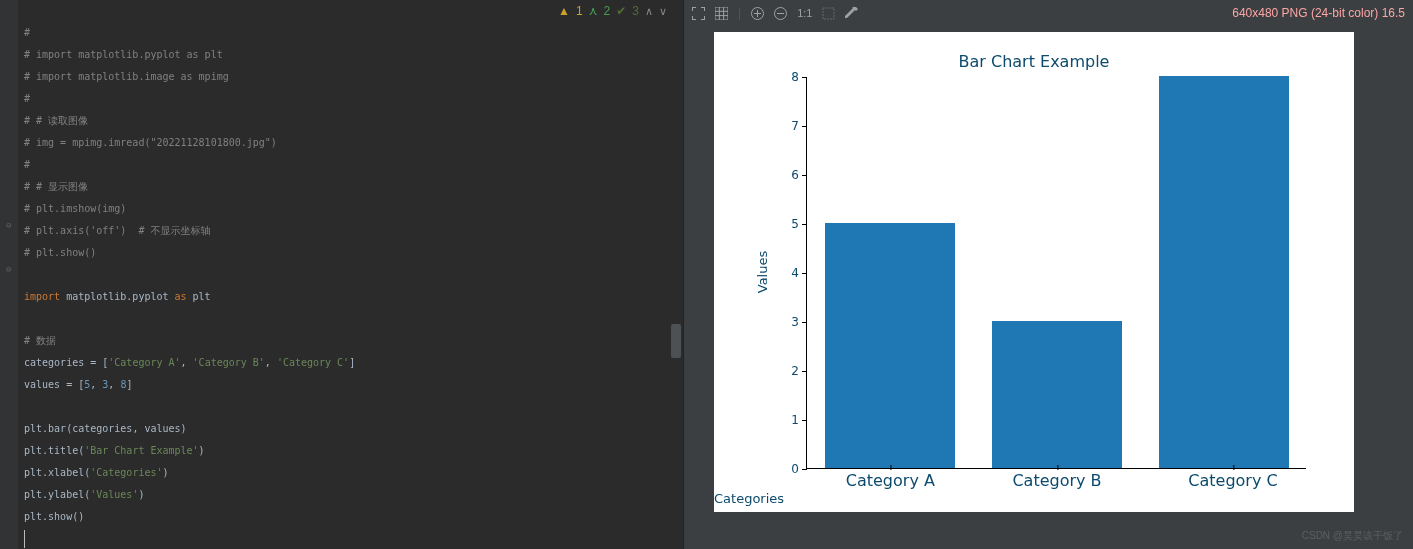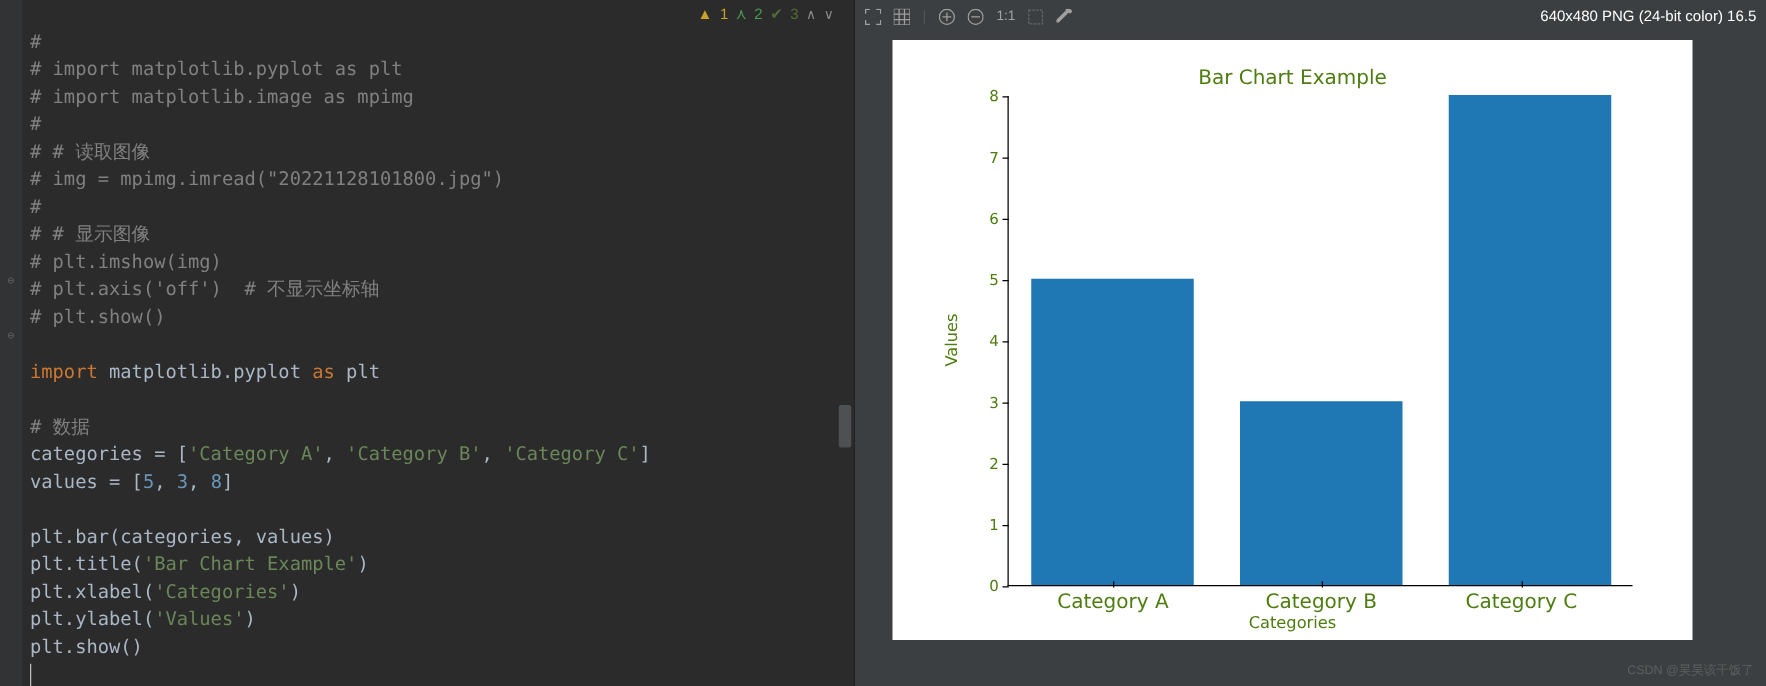"640x480 PNG (24-bit color) 16.5" .tb-right { color: #ffffff -> #fca5a5 }
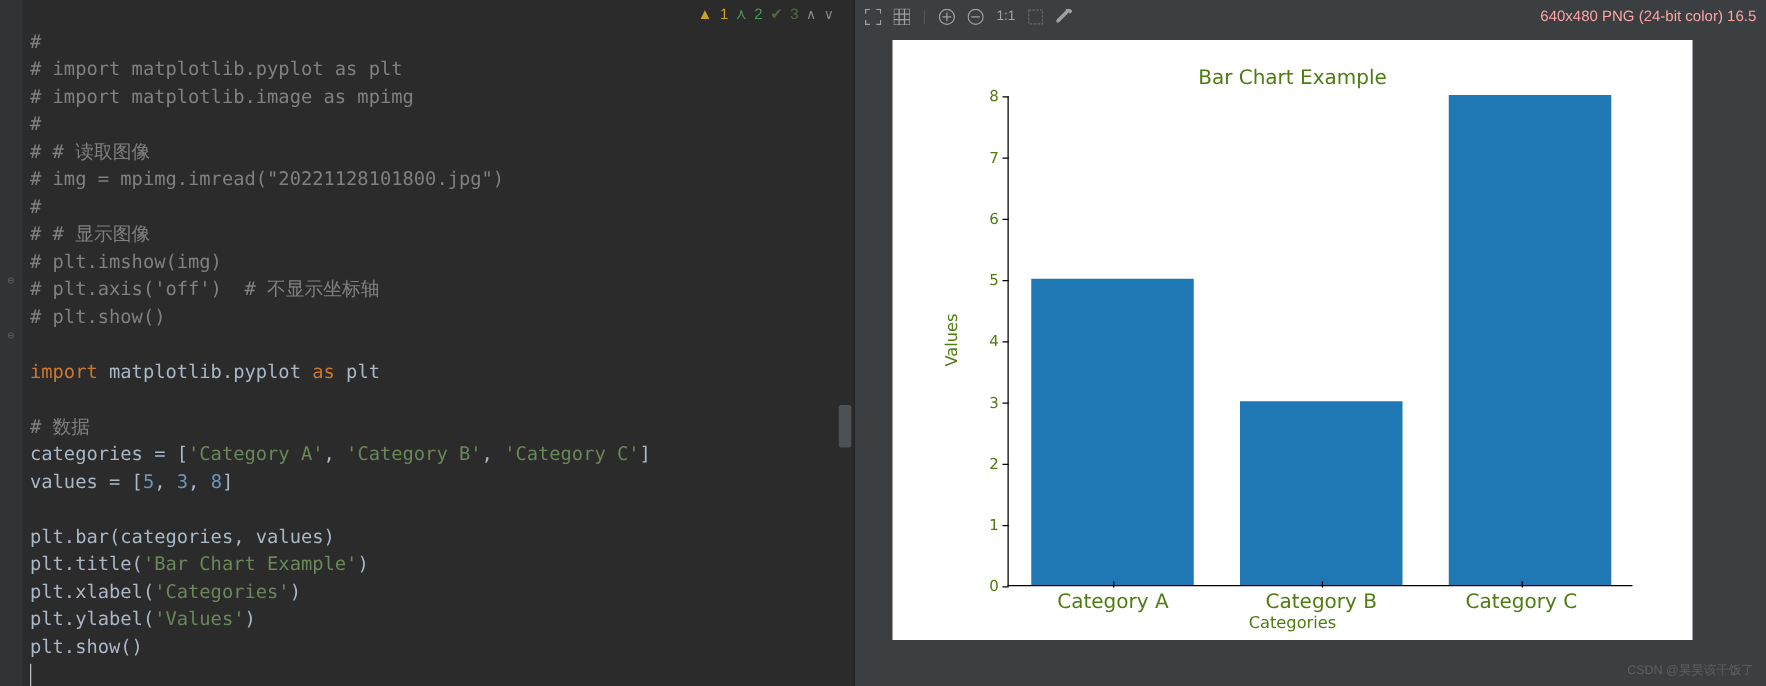"# # import matplotlib.pyplot as" .code { font-size: 15px -> 10px }
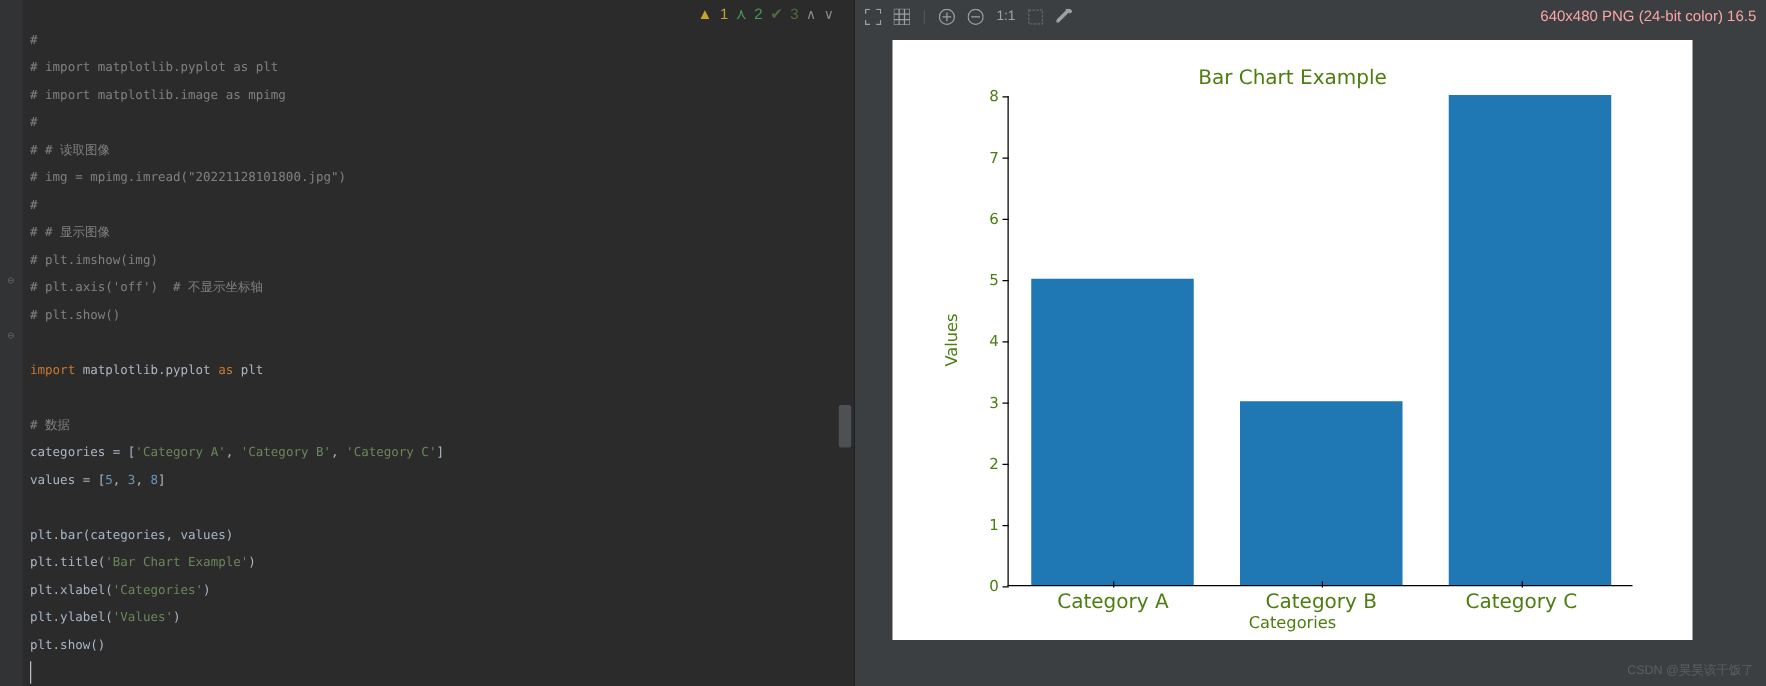"Bar Chart Example" .figure { color: #4d7c0f -> #0c4a6e }
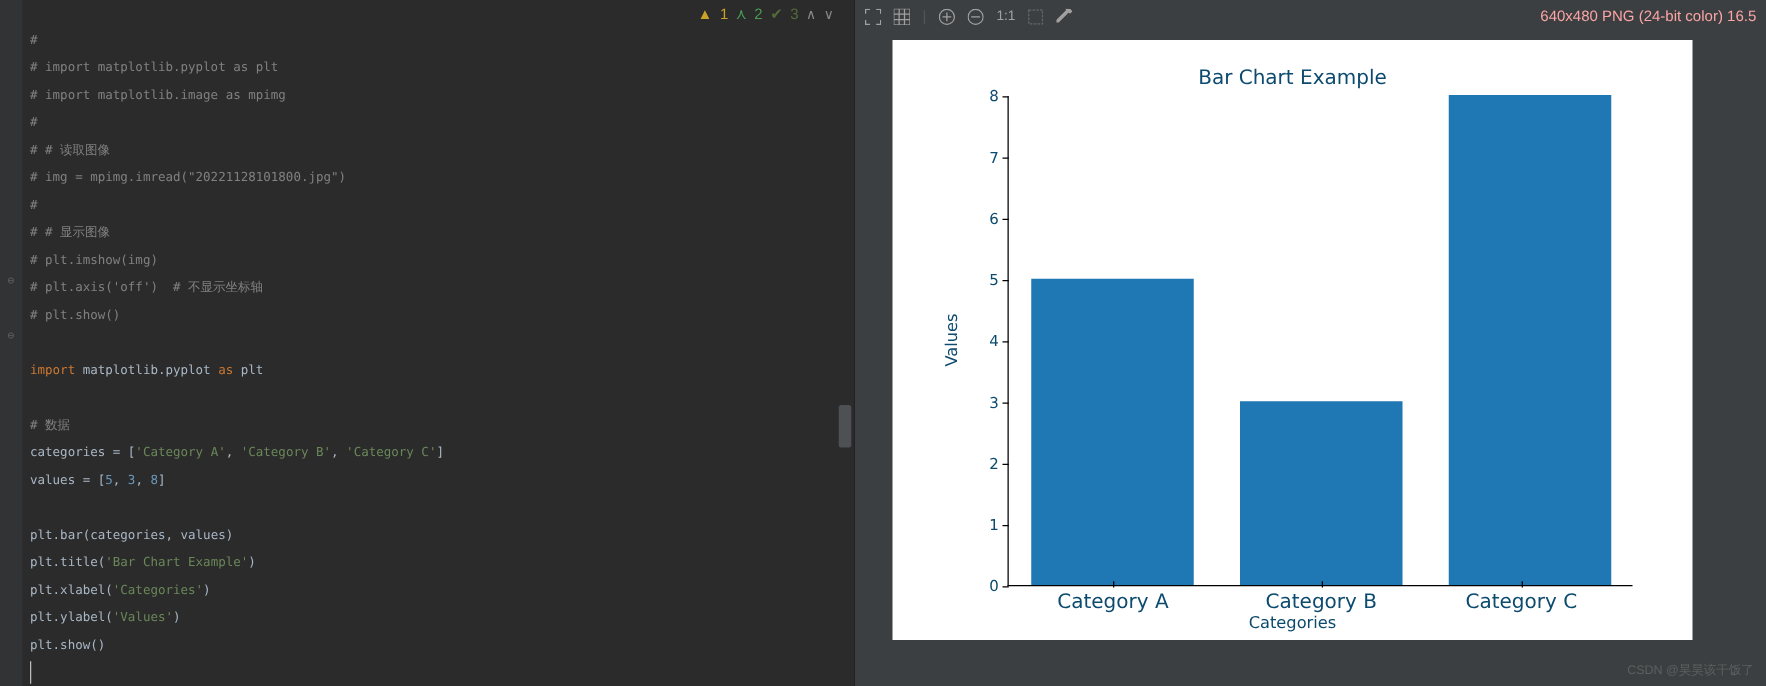"Category C" div.xtick { left: 410px -> 426px }
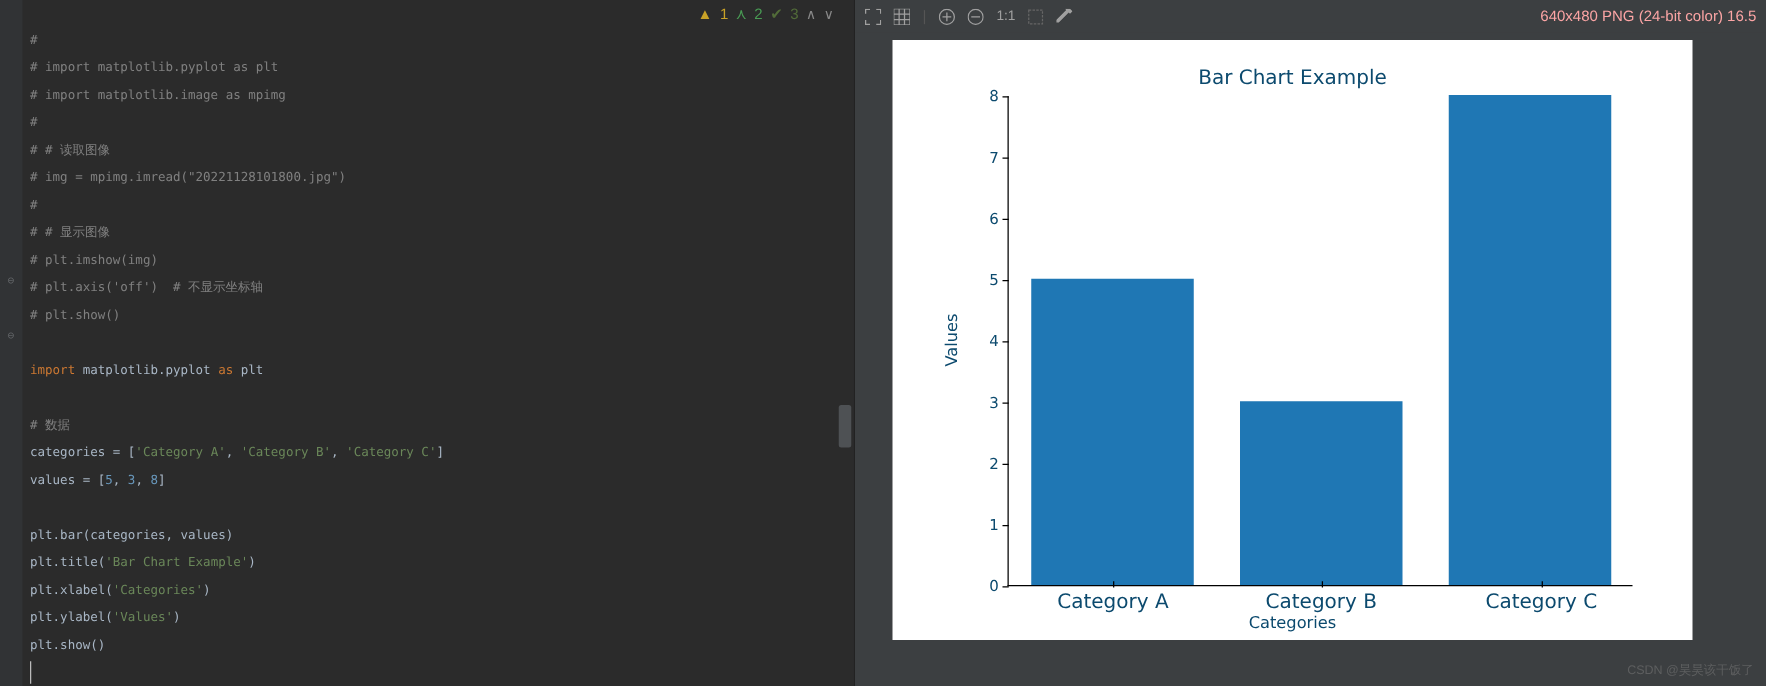"Categories" .xlab { text-align: center -> none }
